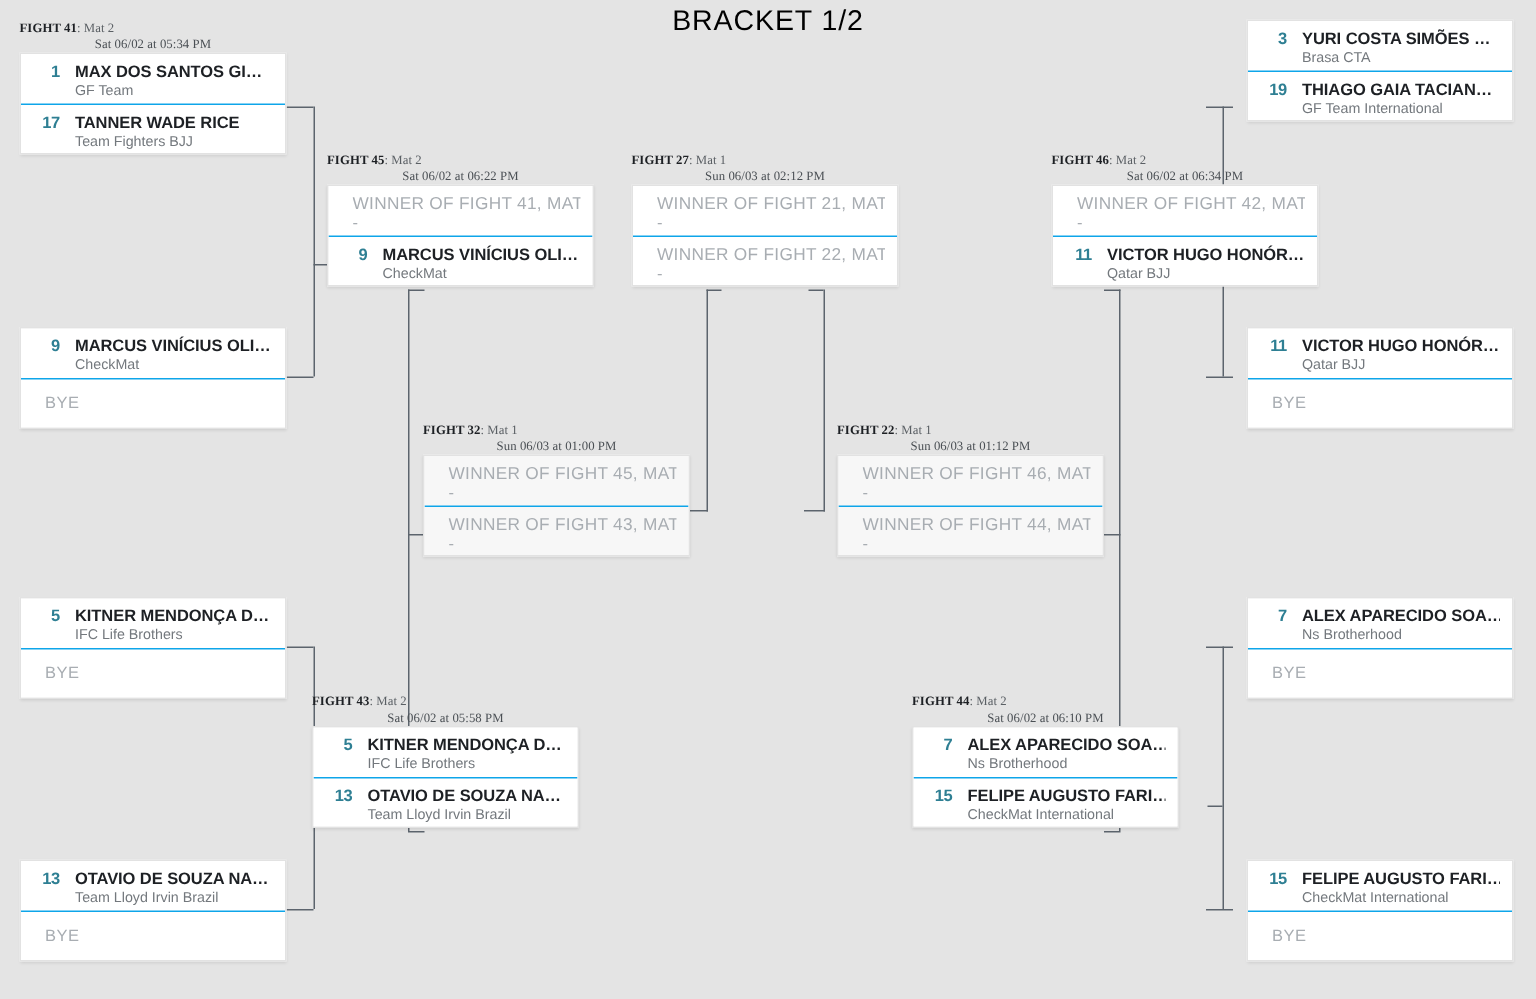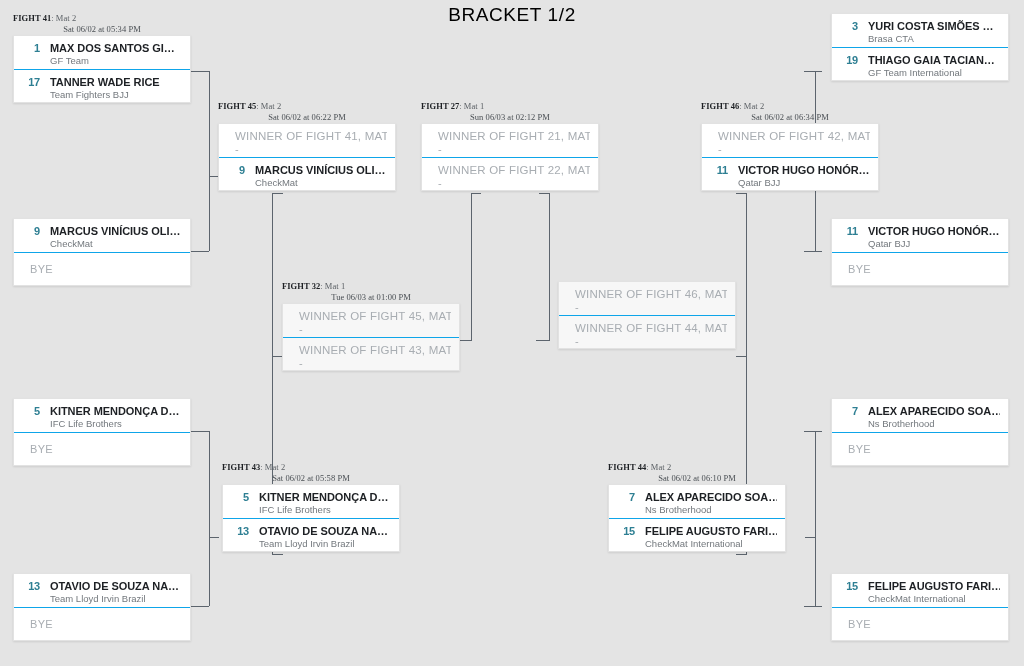"FIGHT 22: Mat 1" div.match-head { html: none -> <div> <div><span>FIGHT 22</span><span>: </span><span>Mat 1</span></div> <div>Sun 06/03 at 01:12 PM</div> </div> }
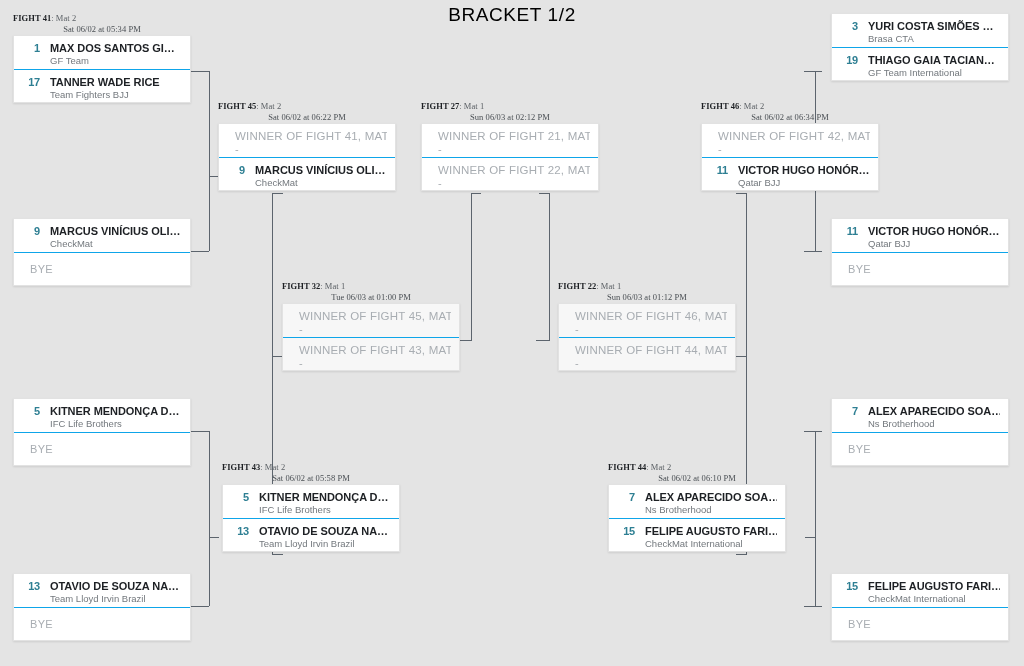"Tue 06/03 at 01:00 PM" div.when { text: Tue -> Sun }
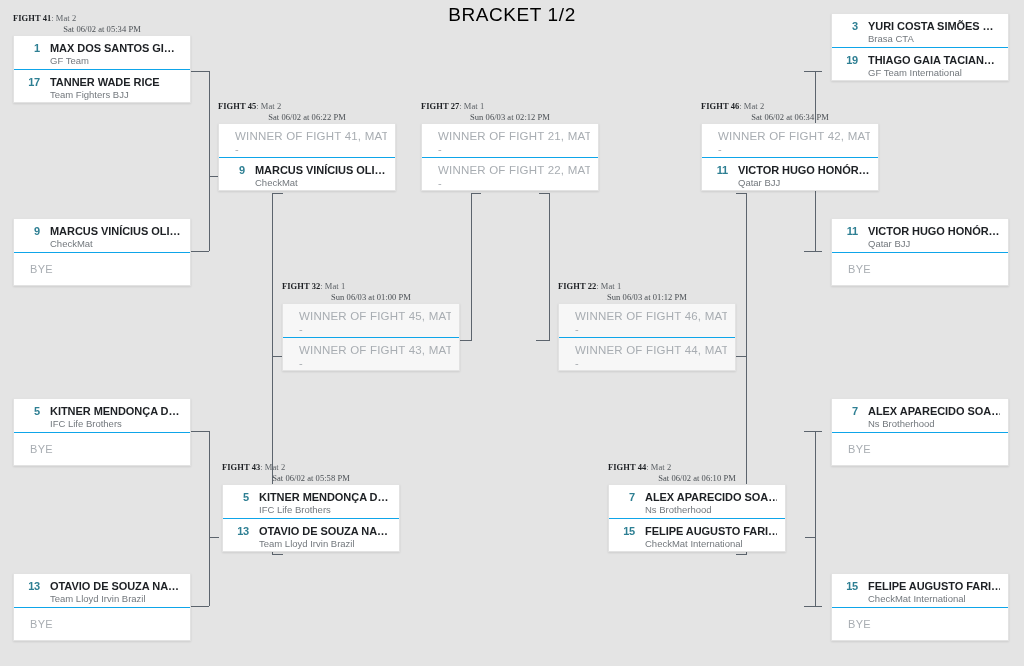"FIGHT 43: Mat 2" div.match { left: 222px -> 208px }
